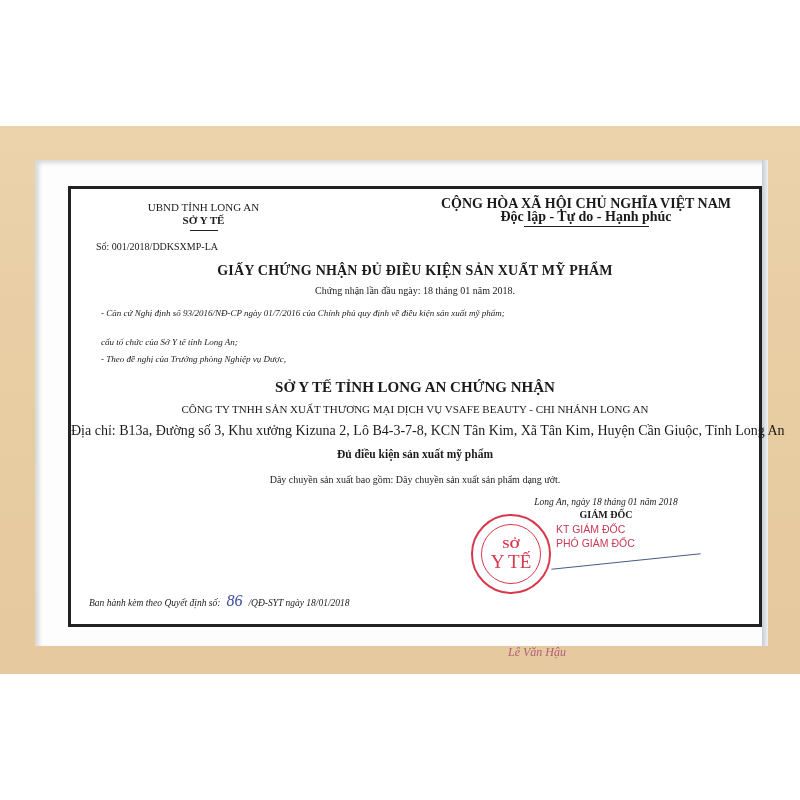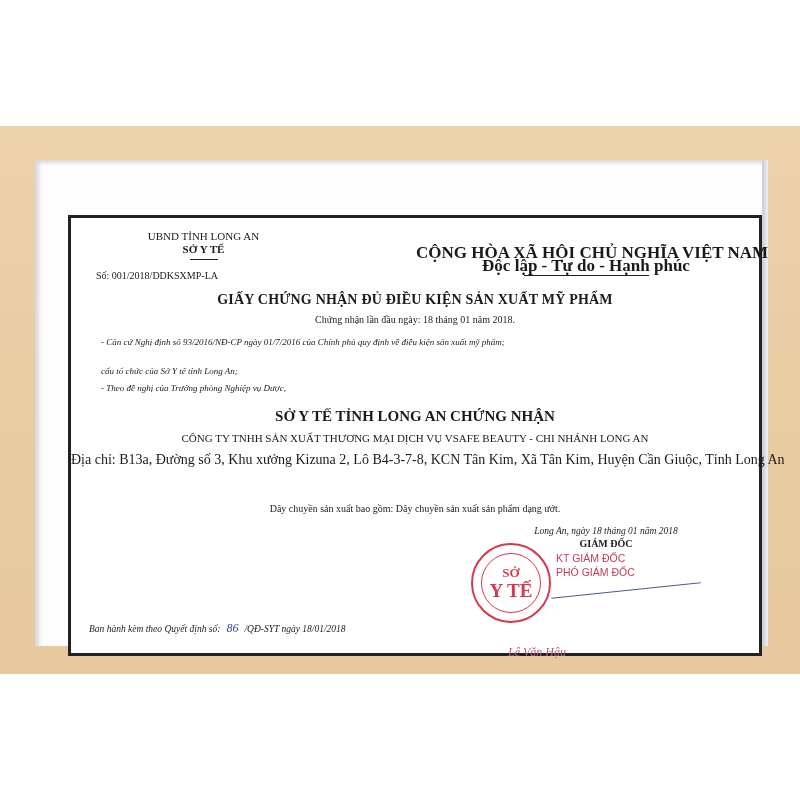"UBND TỈNH LONG AN" .doc { margin-top: 29px -> none }
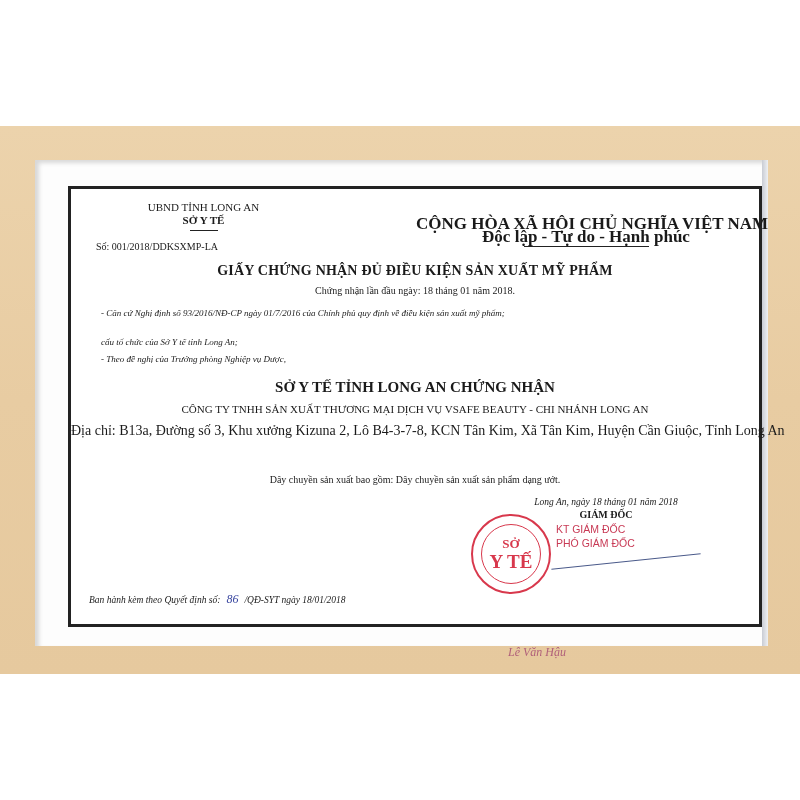"CỘNG HÒA XÃ HỘI CHỦ" .right-head { font-size: 17px -> 14px; top: 28px -> 8px }
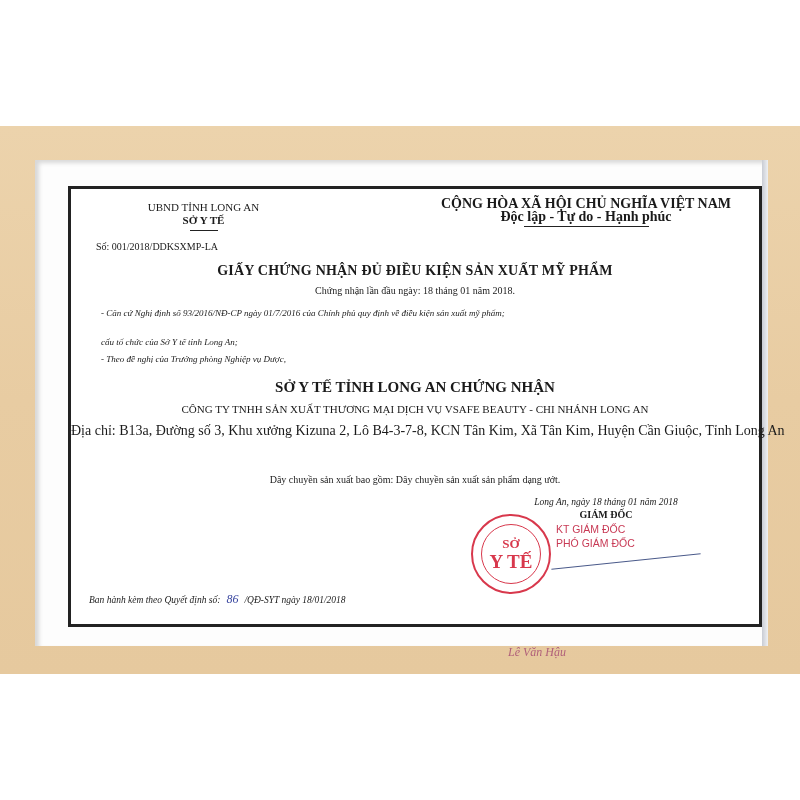"Đủ điều kiện sản xuất" div.abs { html: none -> <div>Đủ điều kiện sản xuất mỹ phẩm</div> }
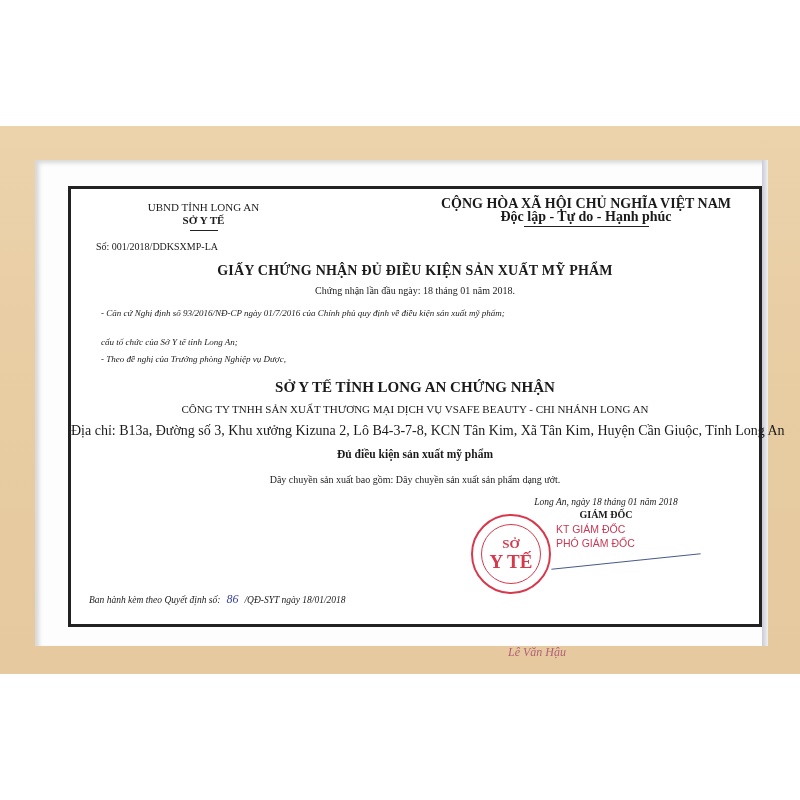"Y TẾ" .stamp-yte { font-weight: bold -> normal }
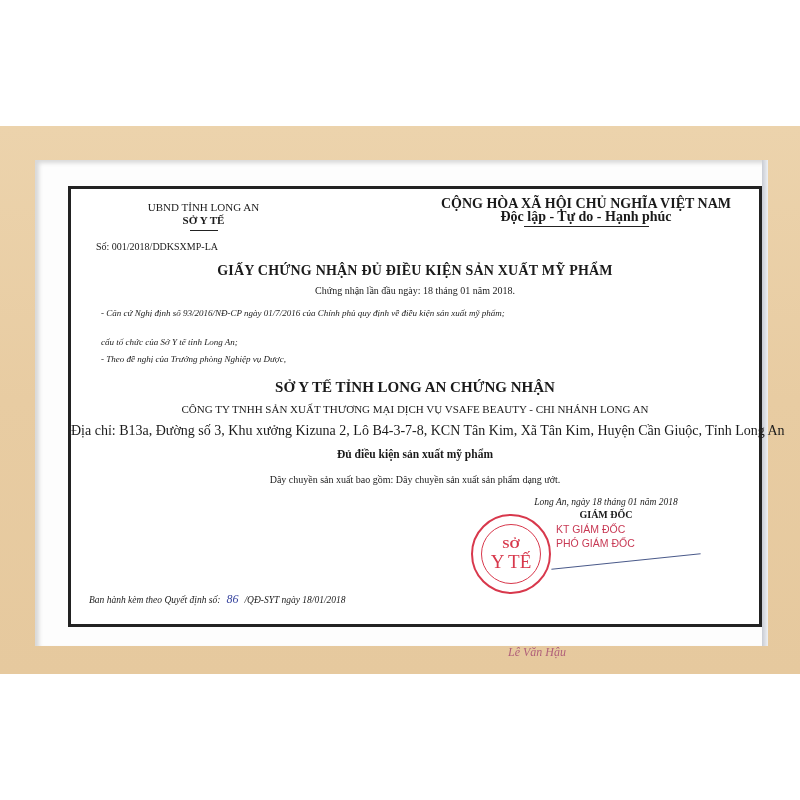"86" .hand-num { font-size: 12px -> 16px }
